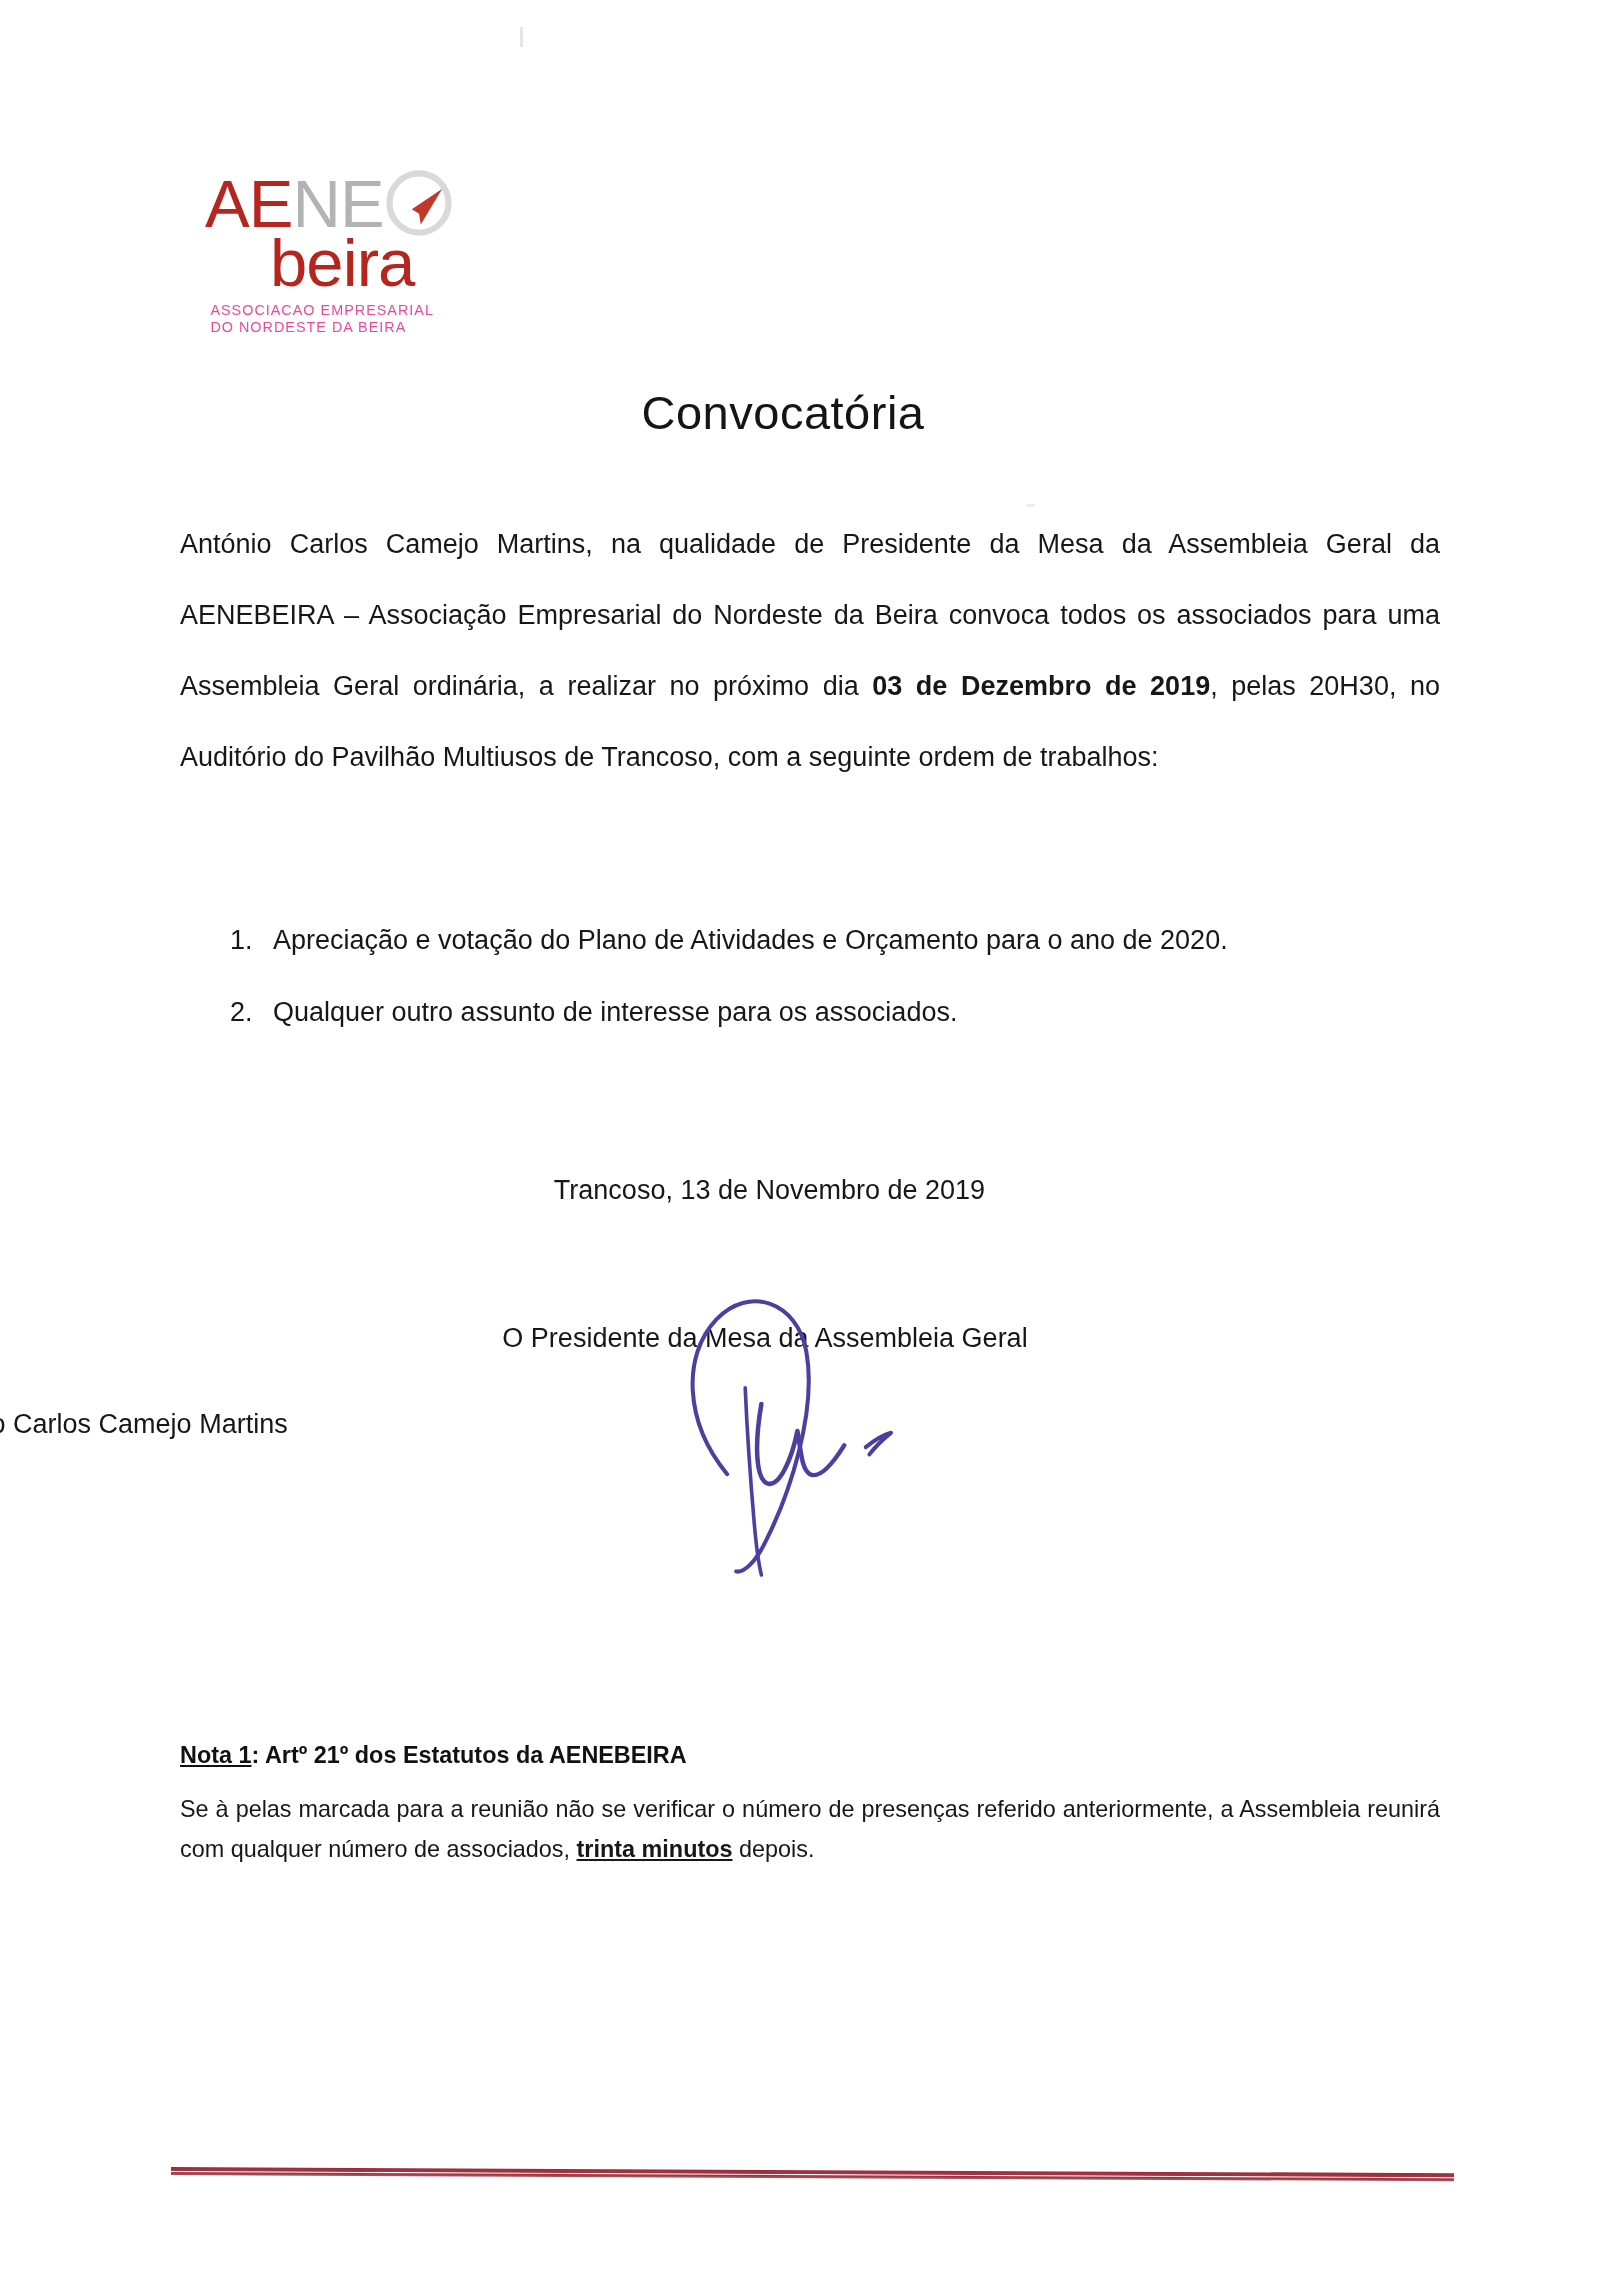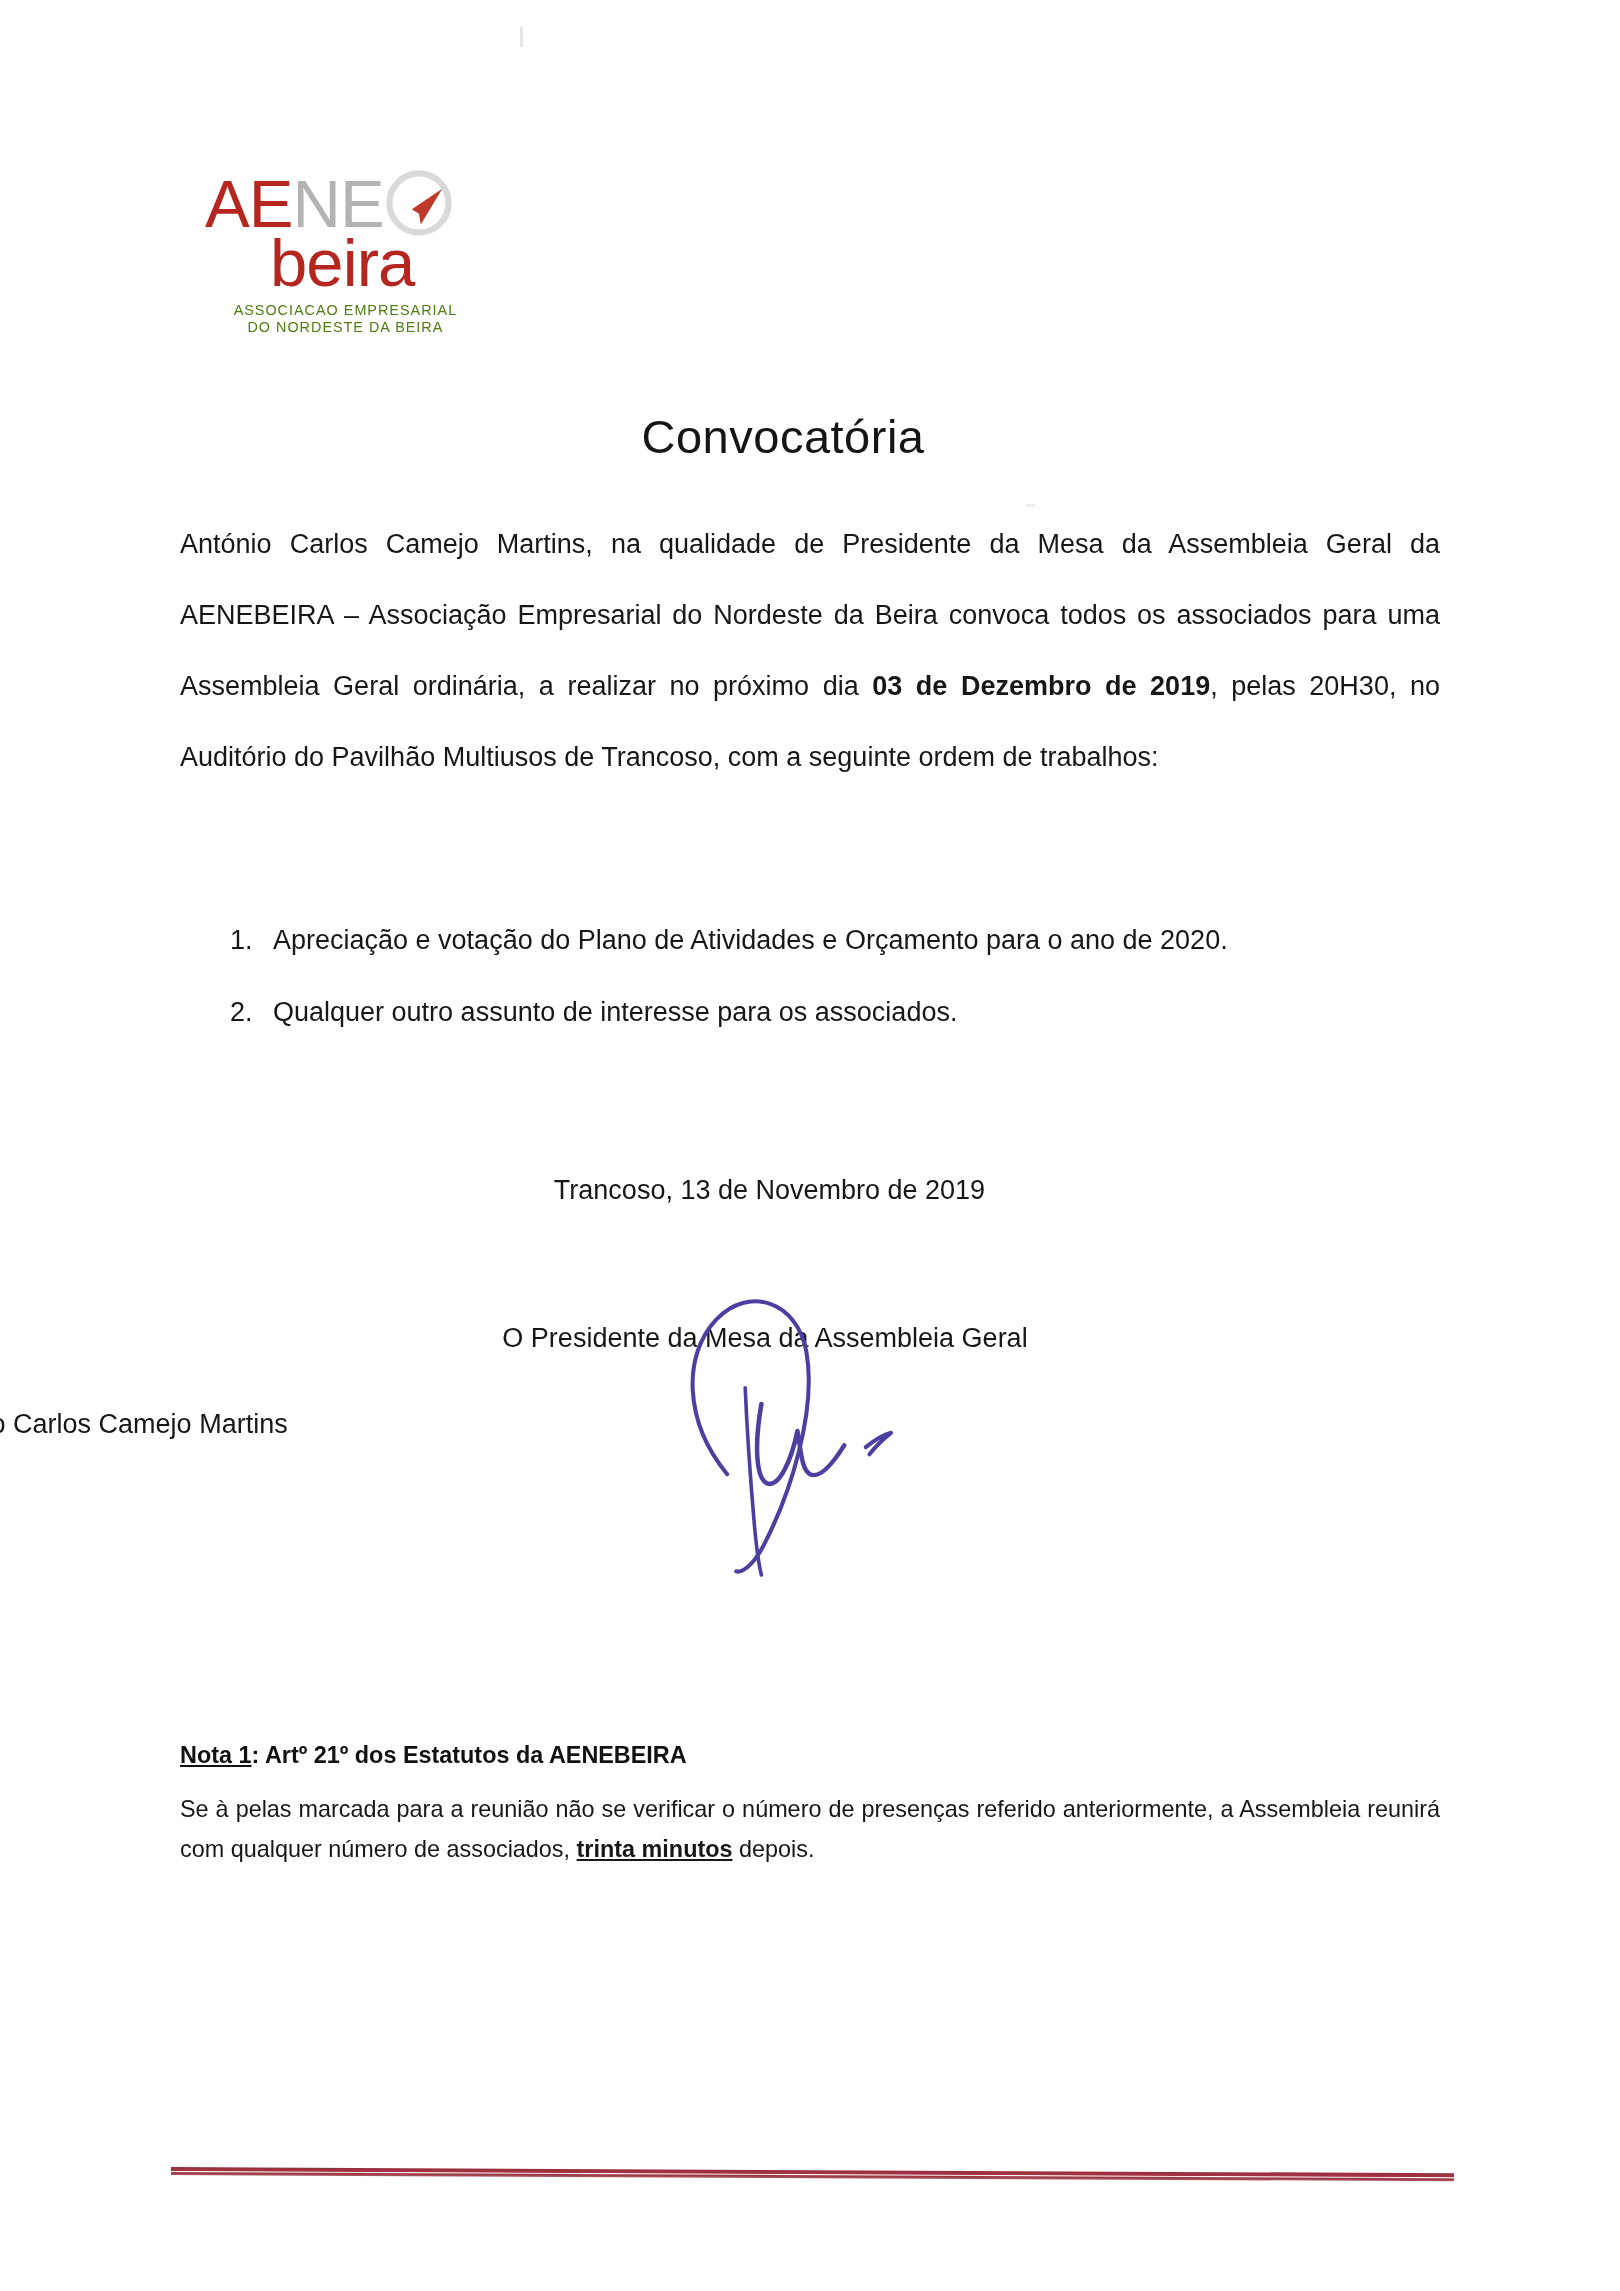"ASSOCIACAO EMPRESARIAL" .logo-tagline { color: #4d7c0f -> #ec4899; text-align: center -> none }
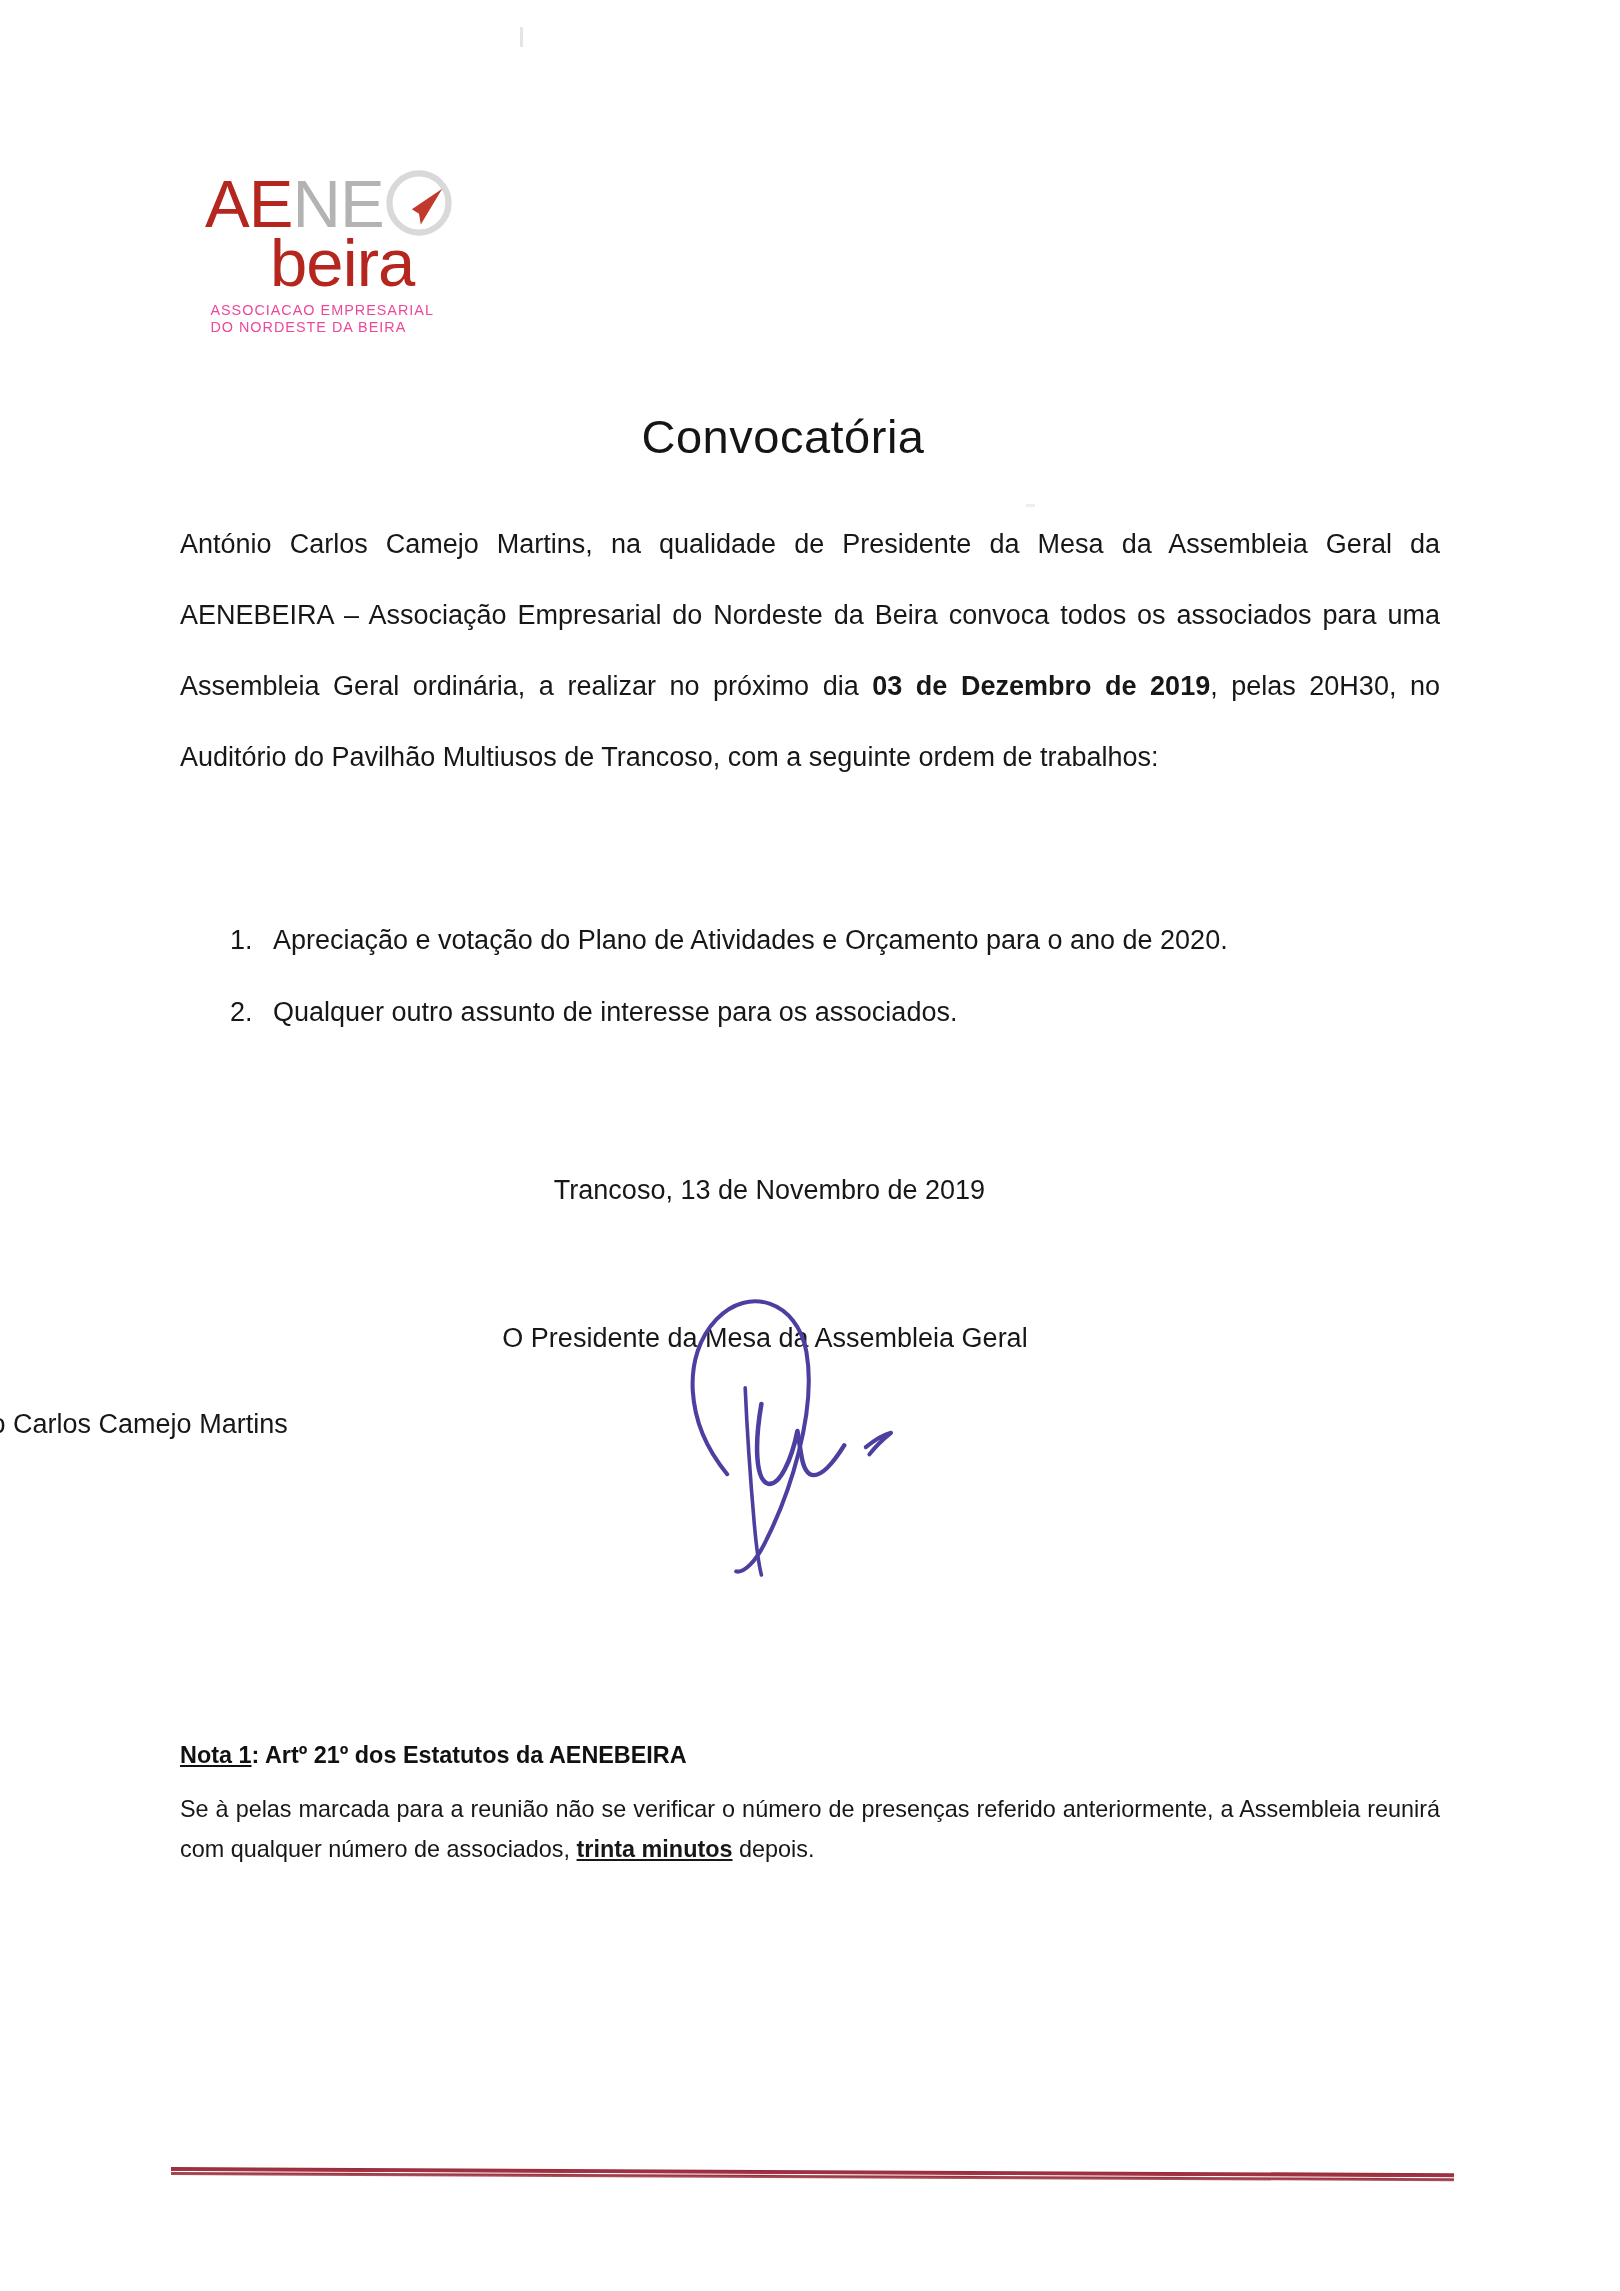"Convocatória" .doc-title { margin-top: 24px -> none }
